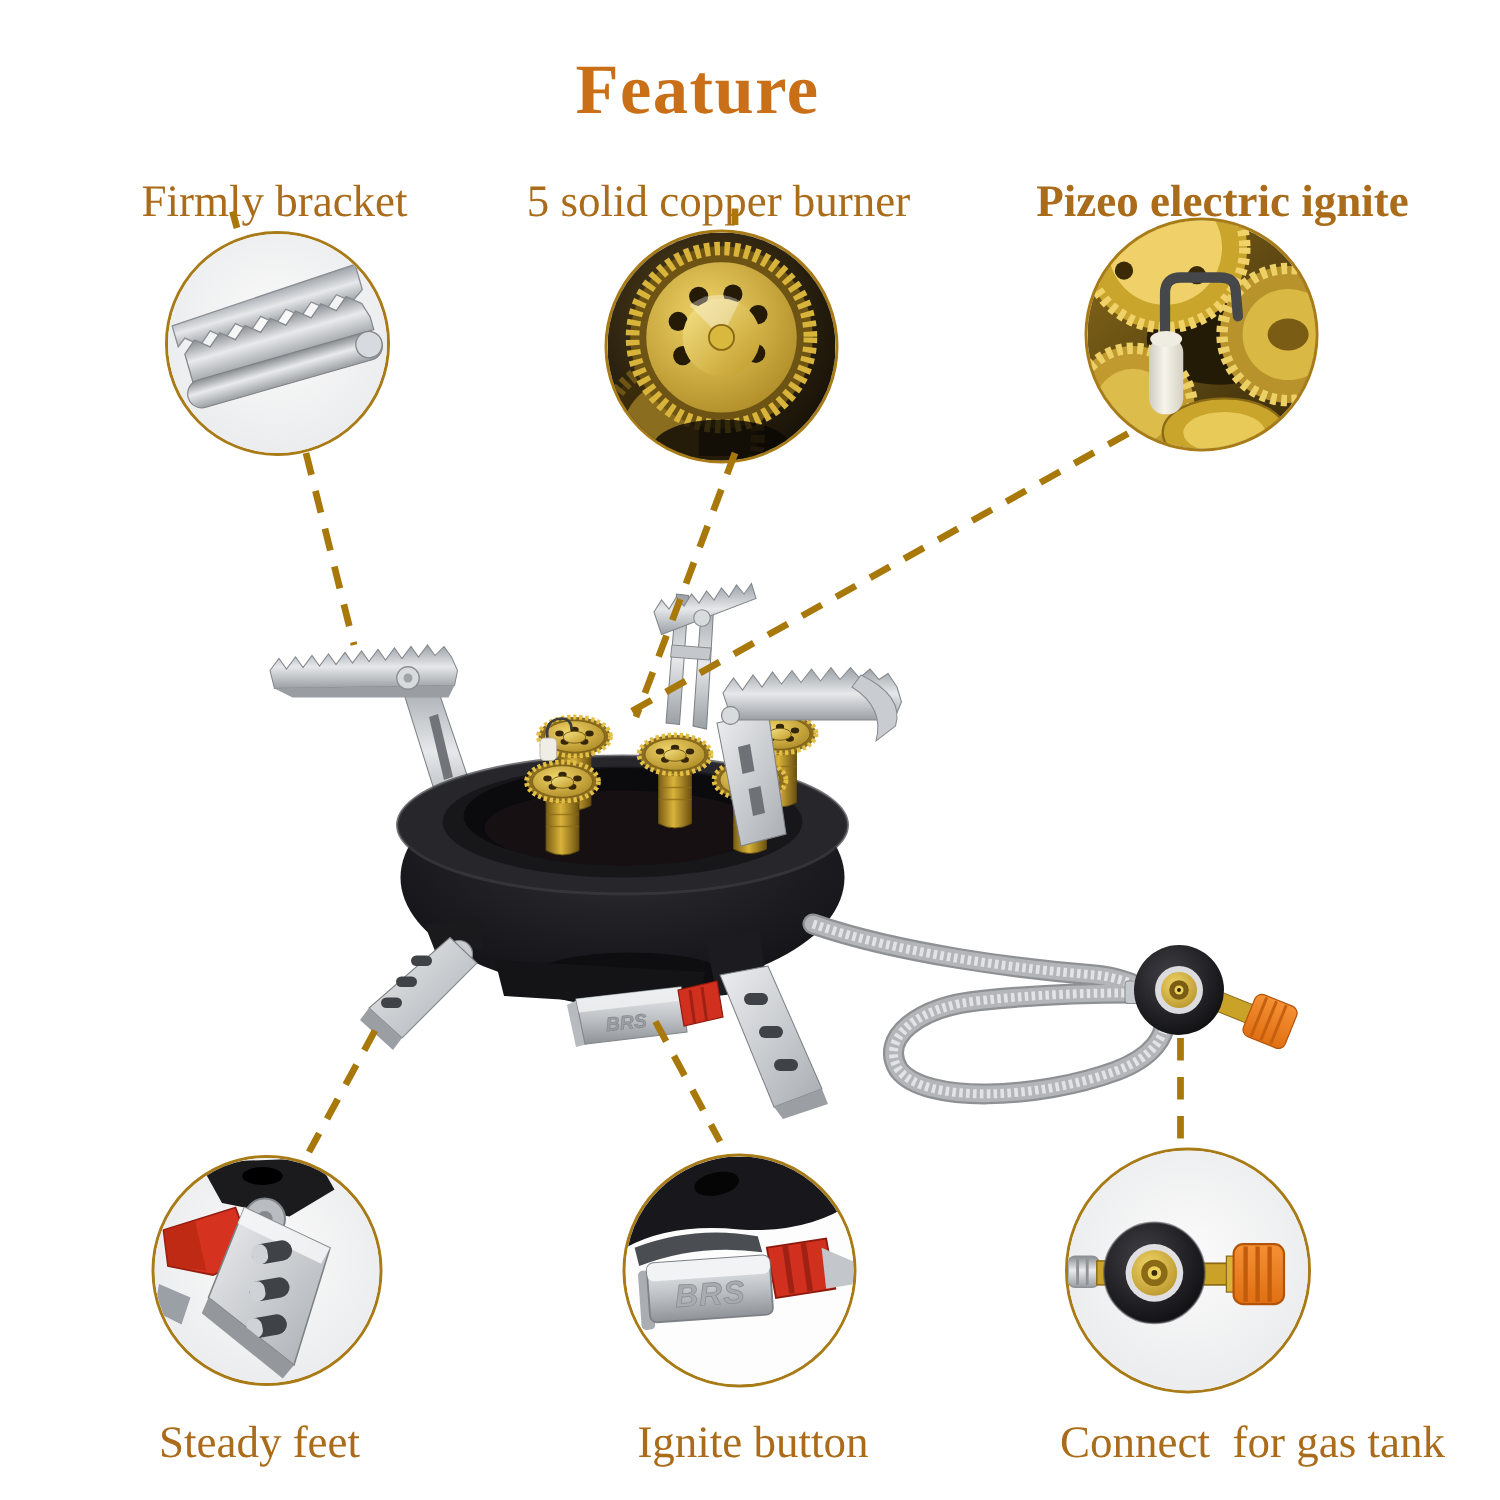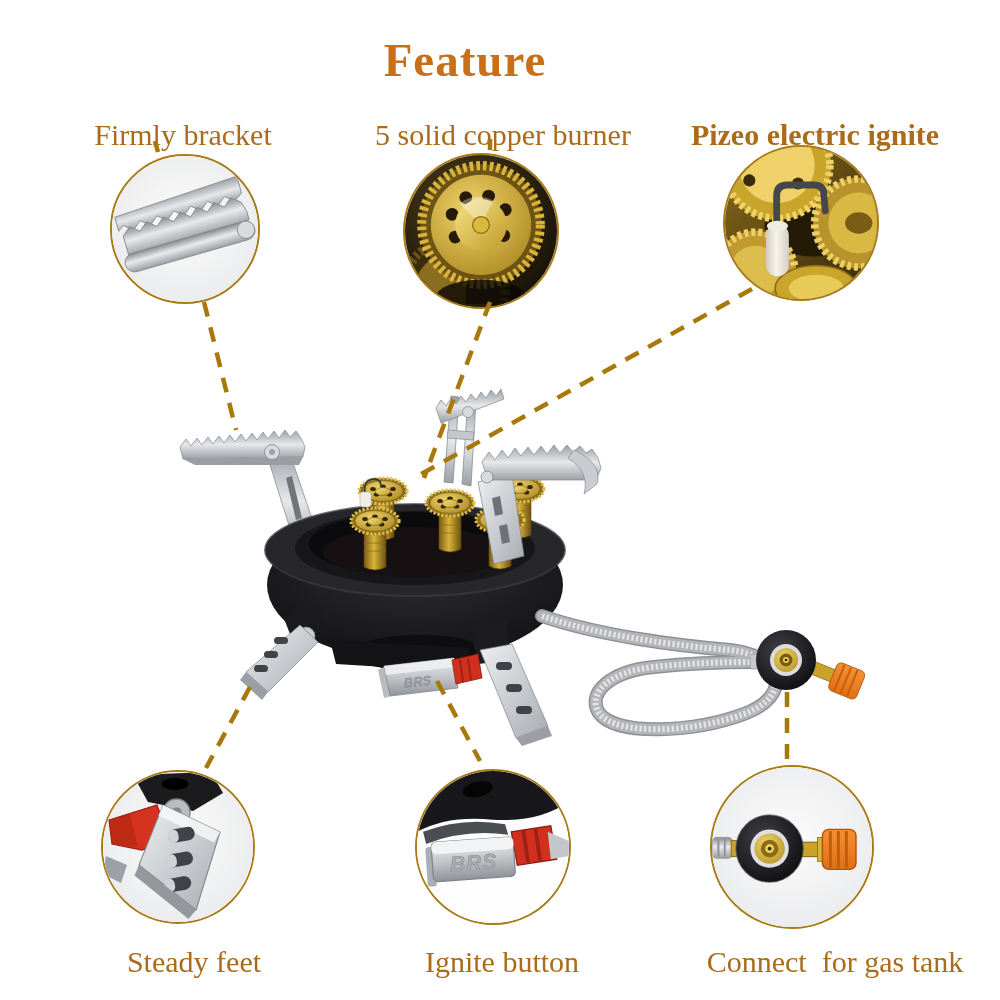"5 solid copper burner" .lbl-tm { left: 353px -> 329px }
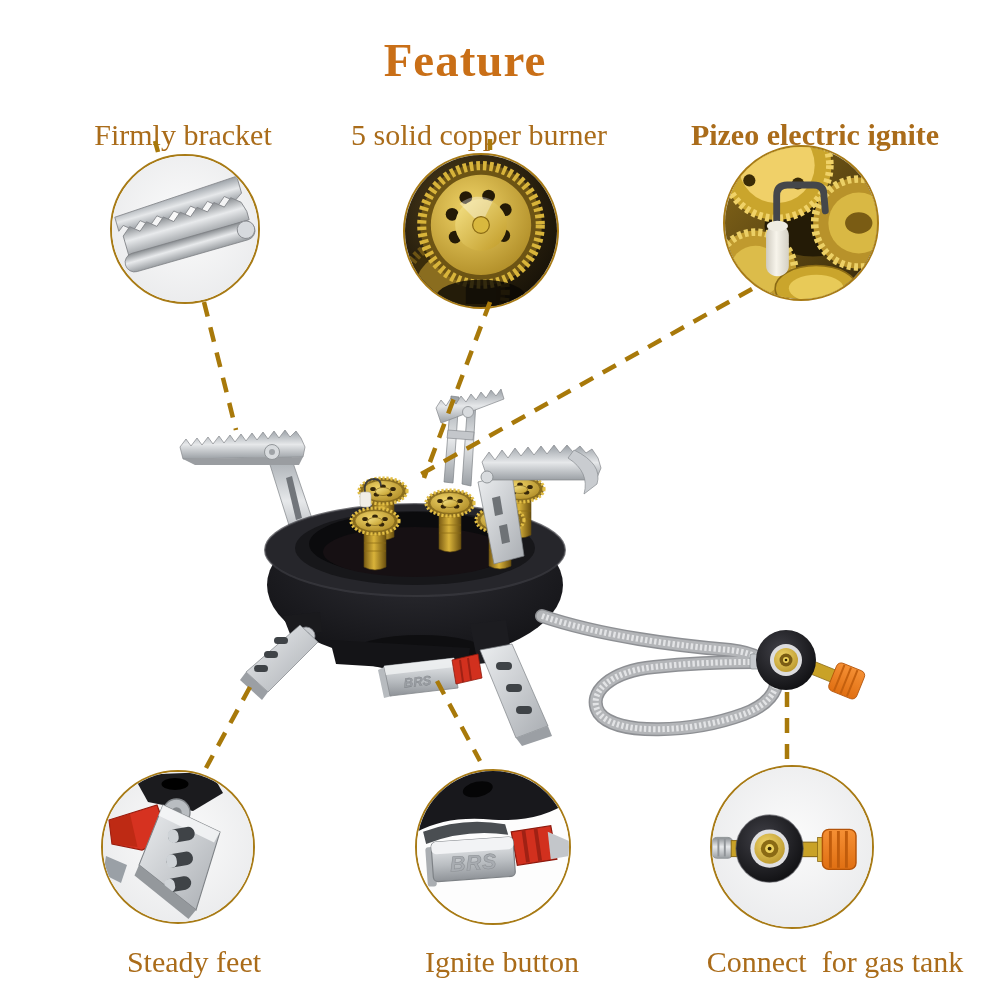"Steady feet" .lbl-bl { left: 44px -> 23px }
